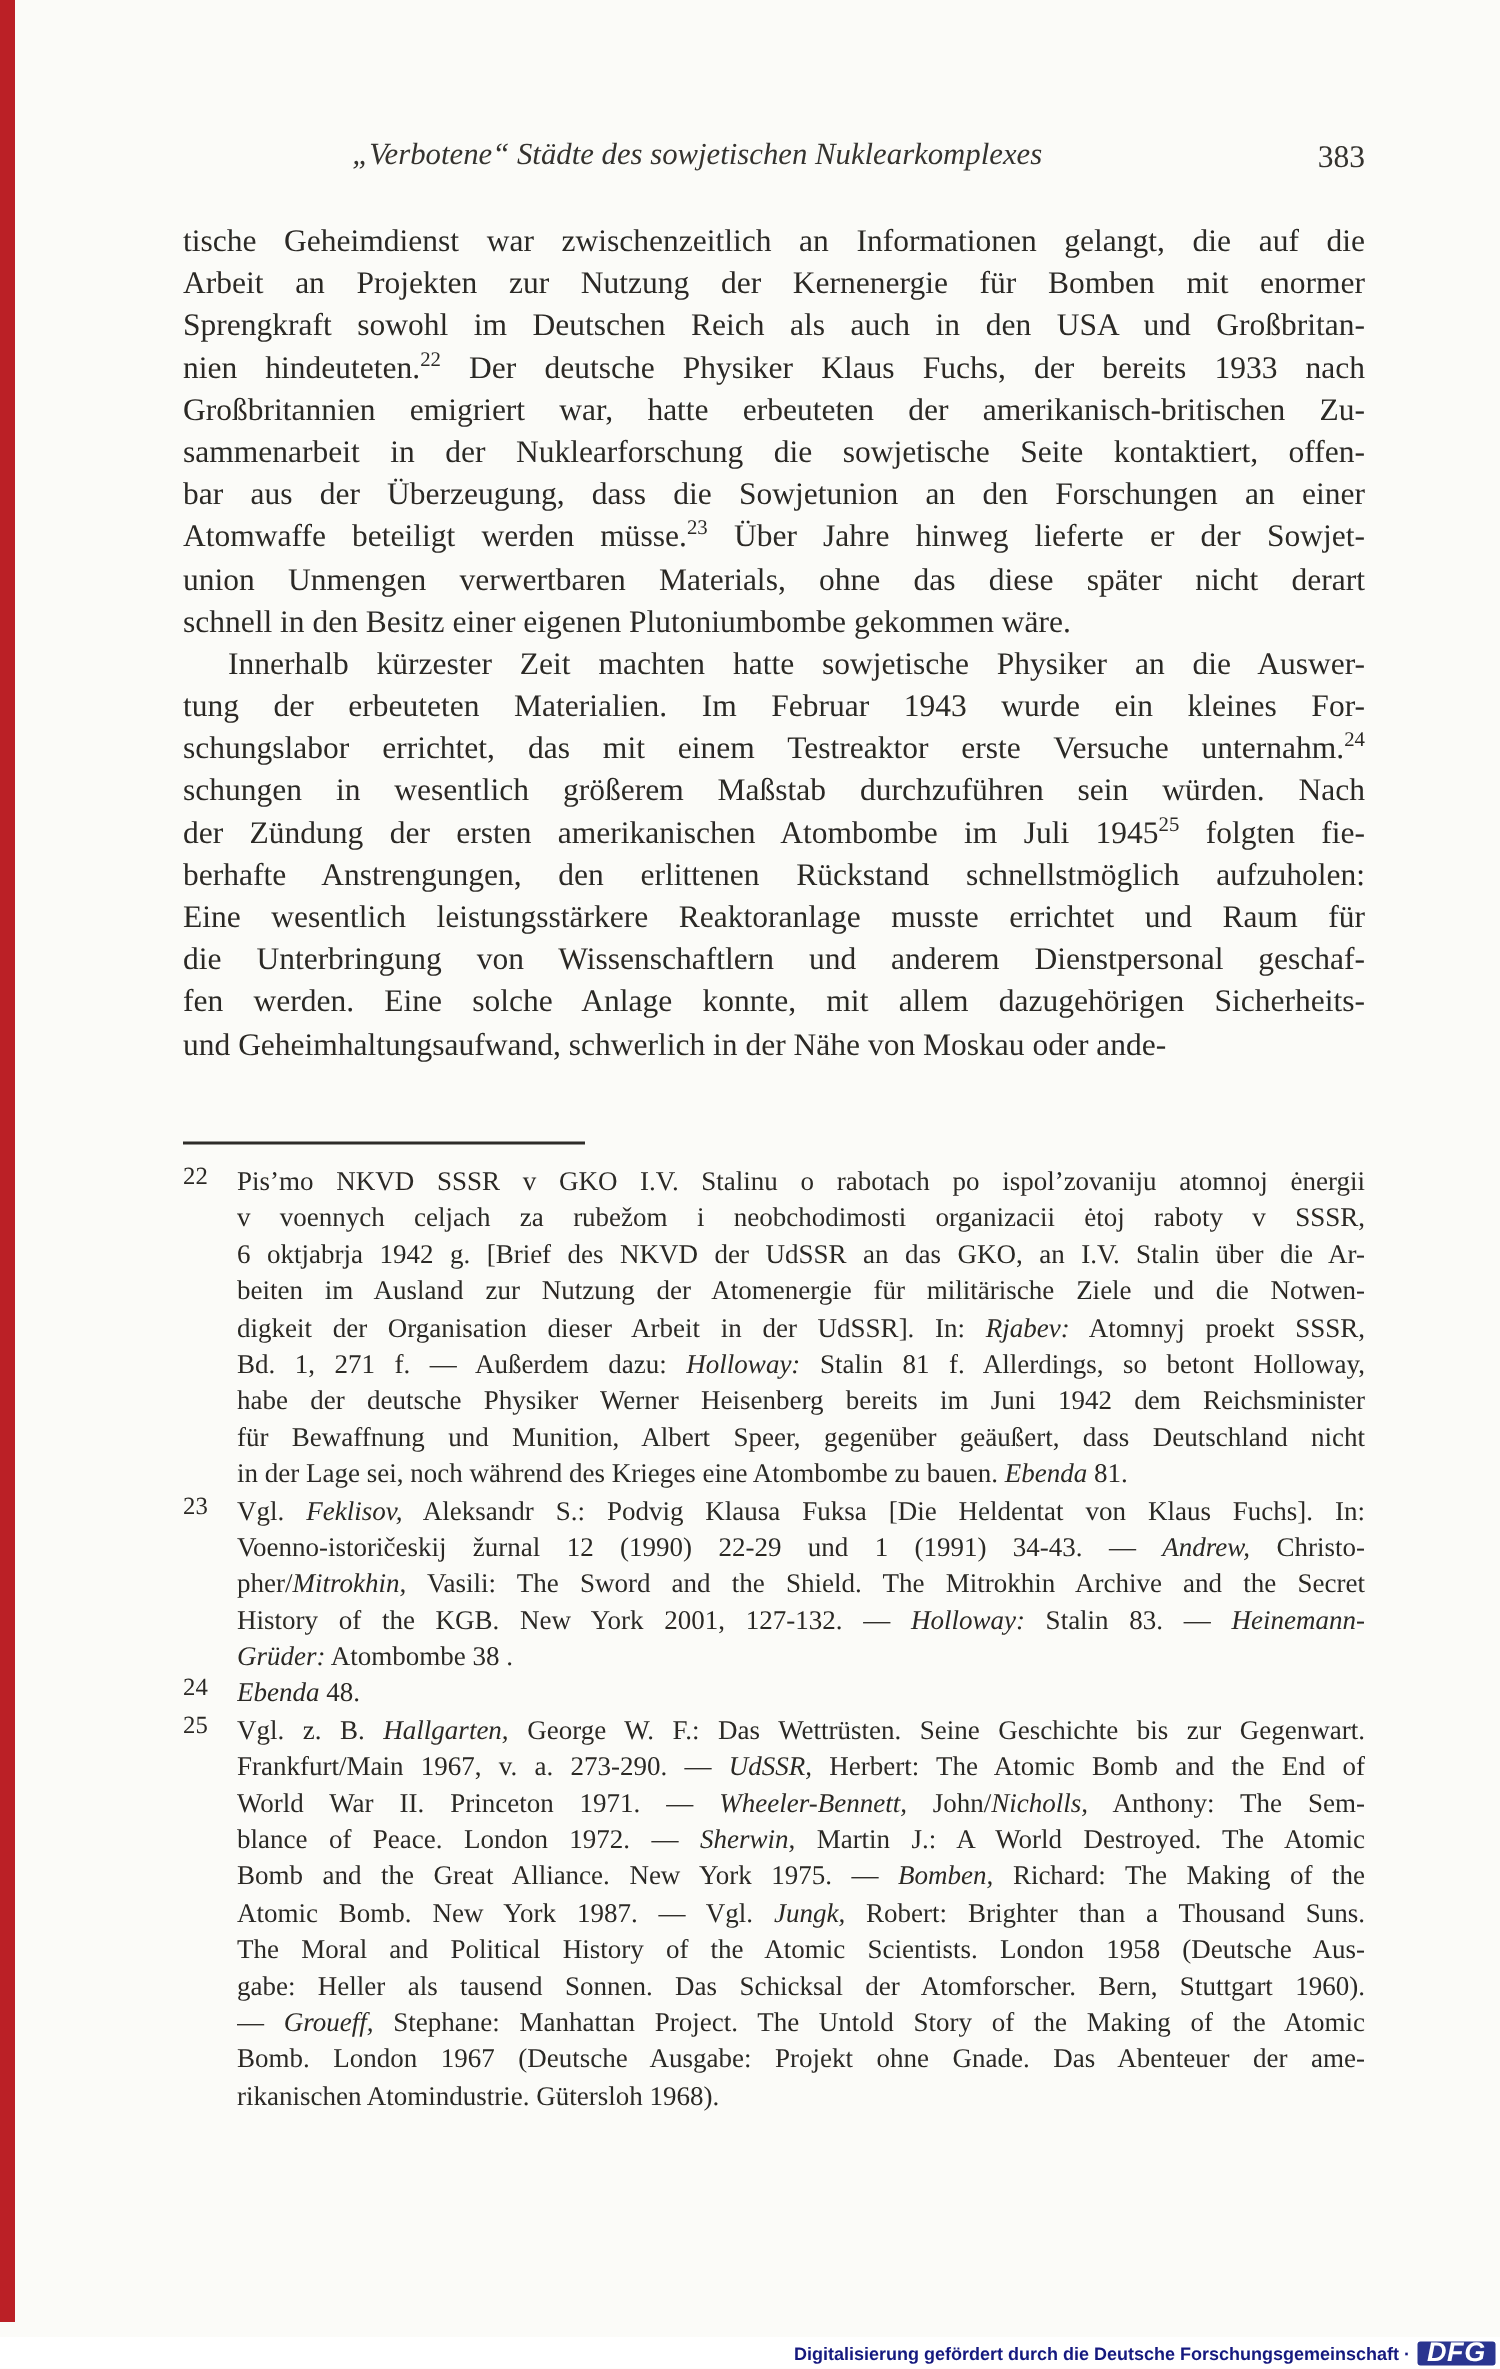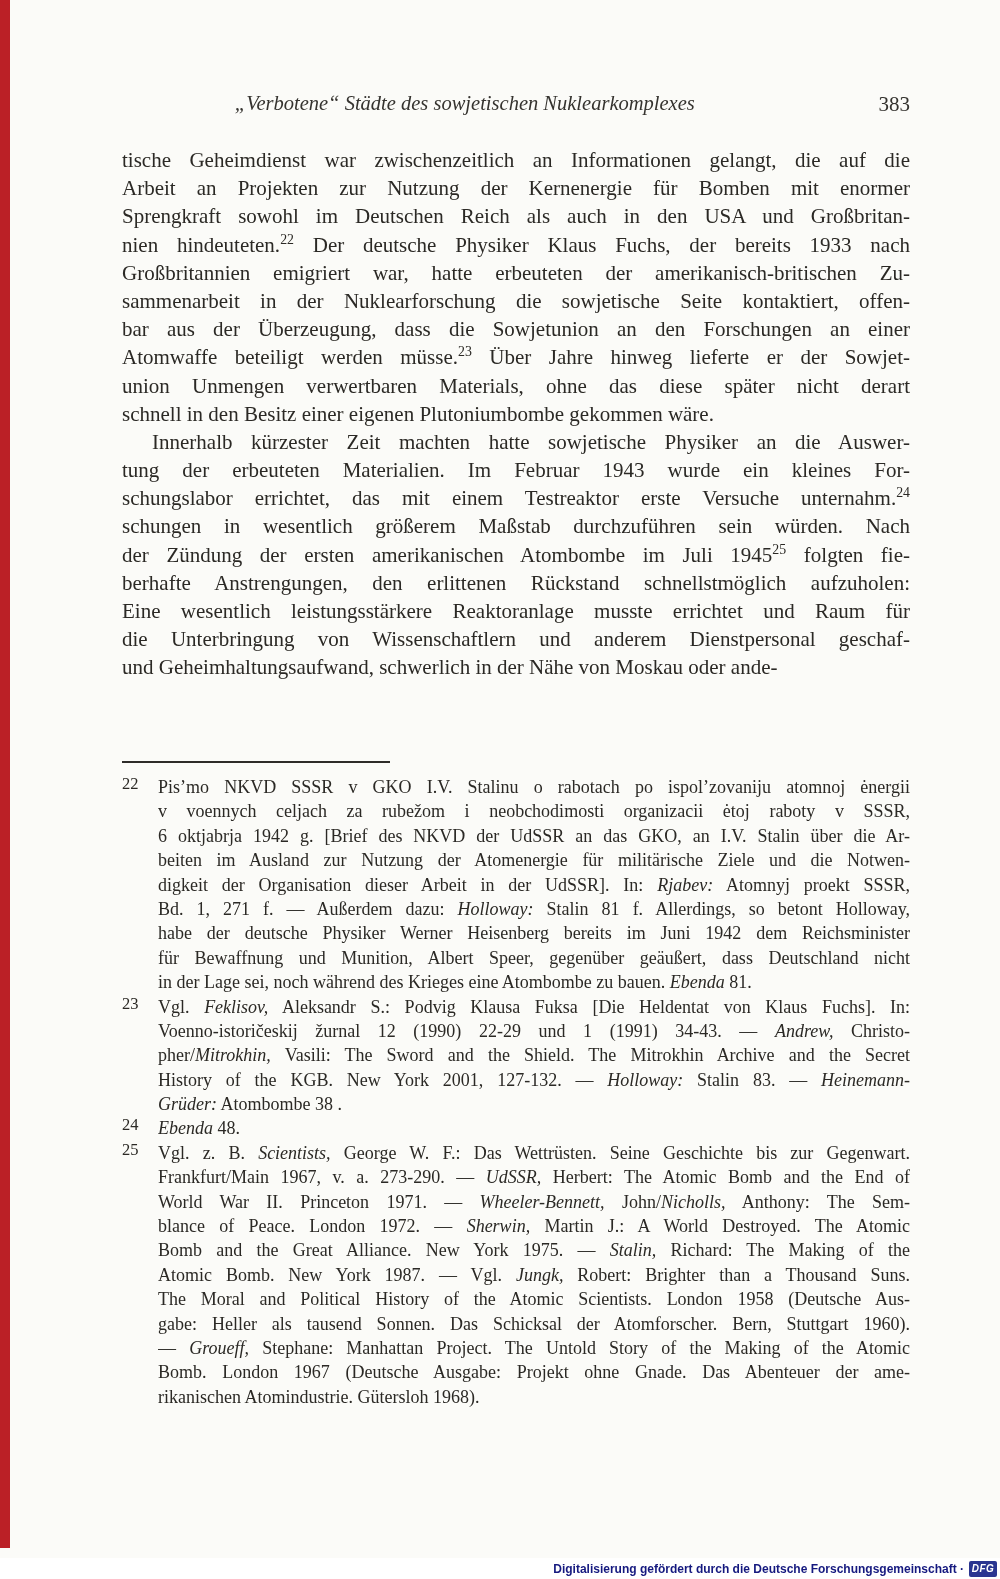"fen werden. Eine solche Anlage" div.tline { html: none -> <div>fen werden. Eine solche Anlage konnte, mit allem dazugehörigen Sicherheits-</div> }
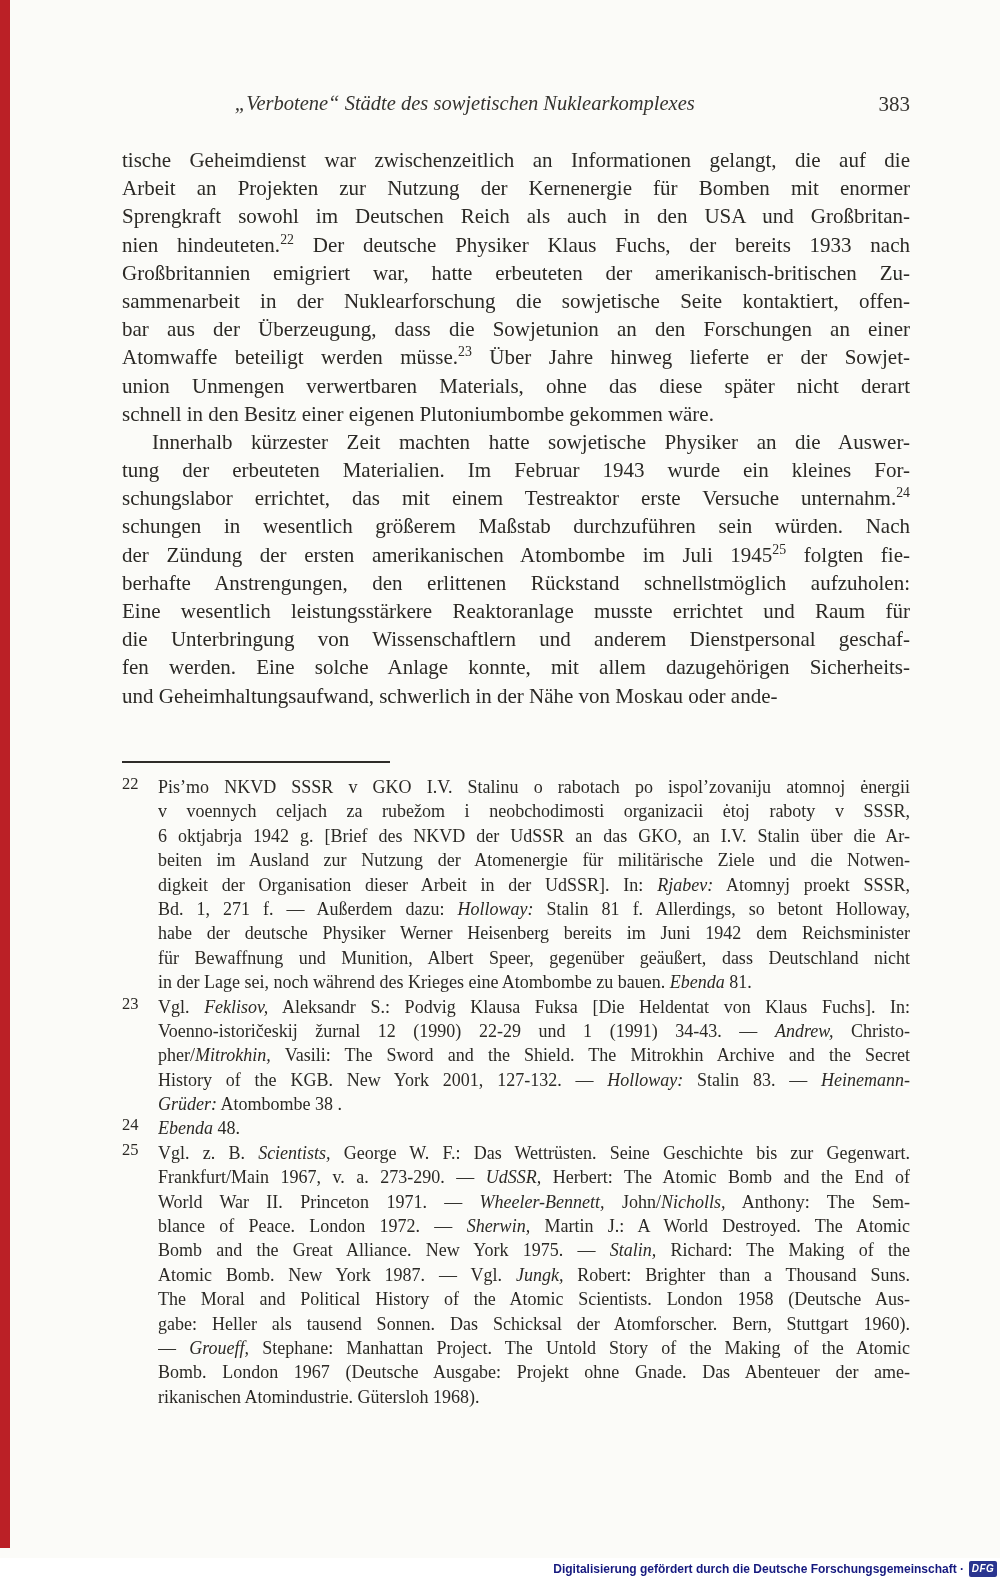"Scientists," i { text: Scientists -> Hallgarten }
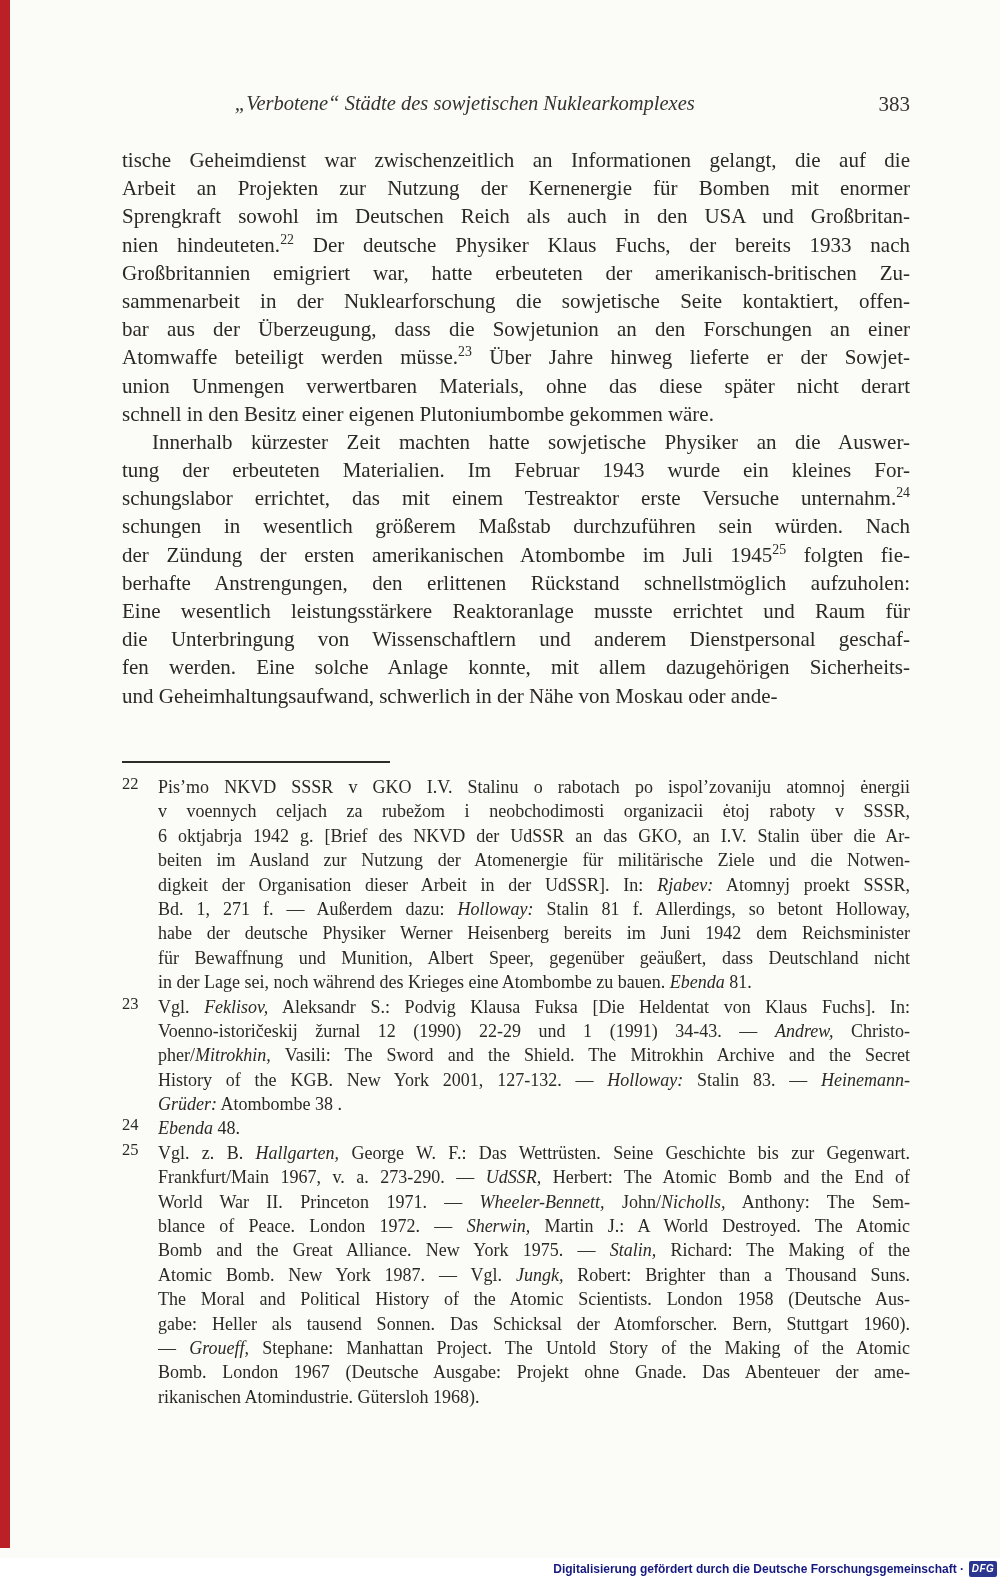"Stalin," i { text: Stalin -> Bomben }
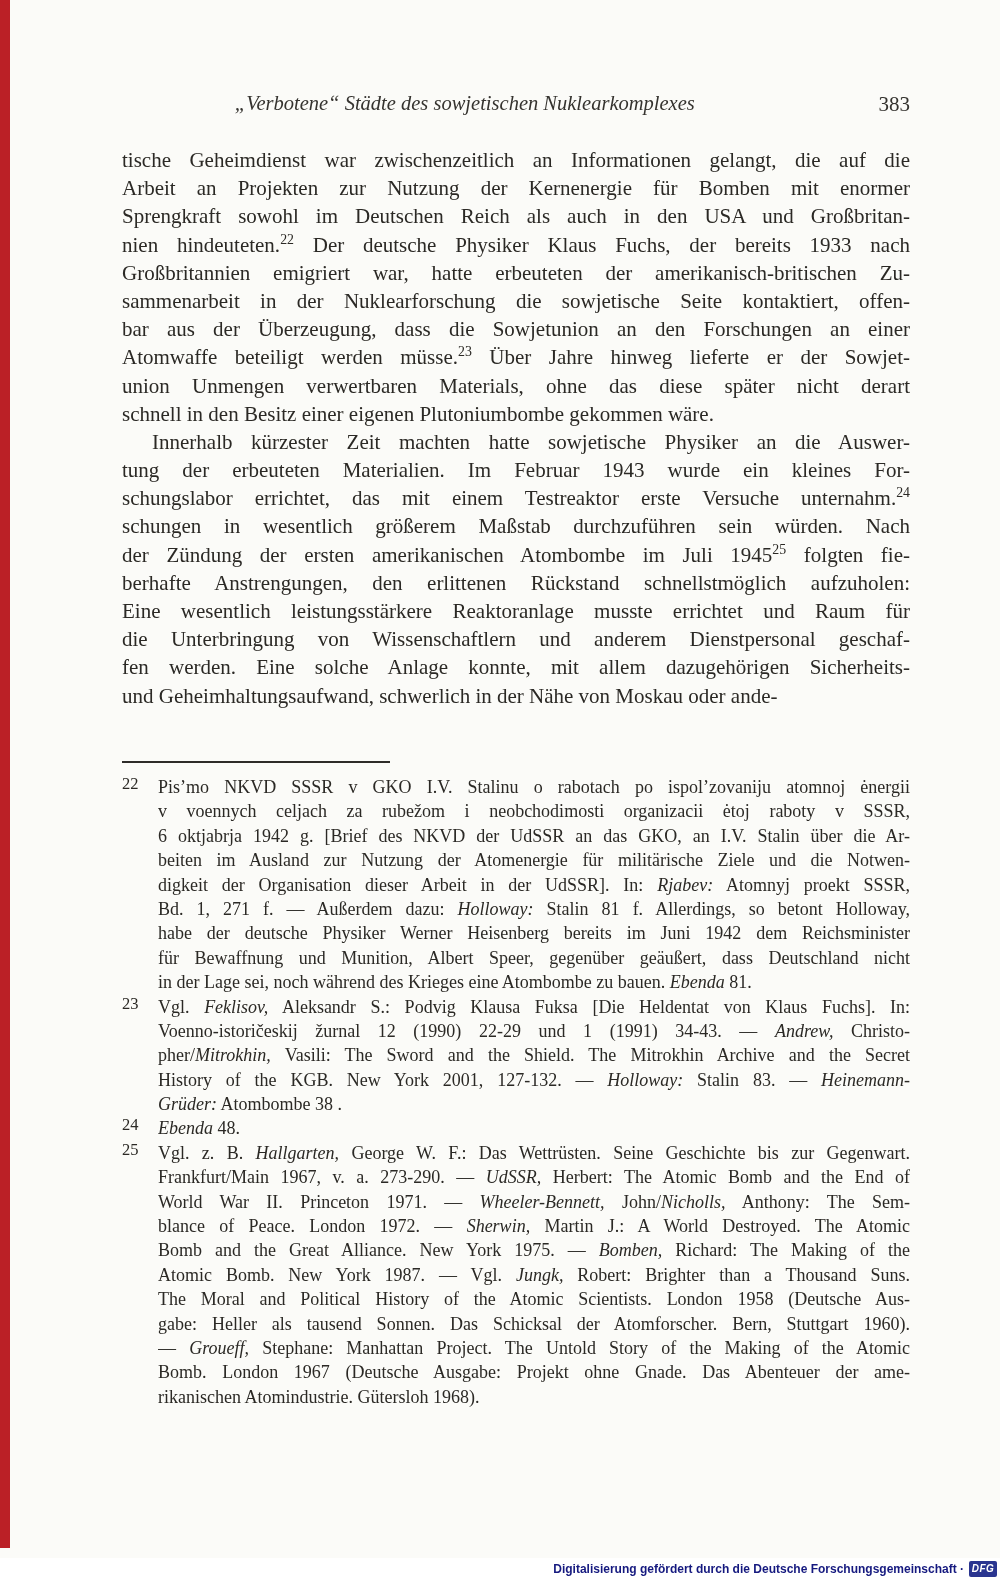"DFG" .dfg-logo { font-size: 10px -> 18px; width: 28px -> 52px }
